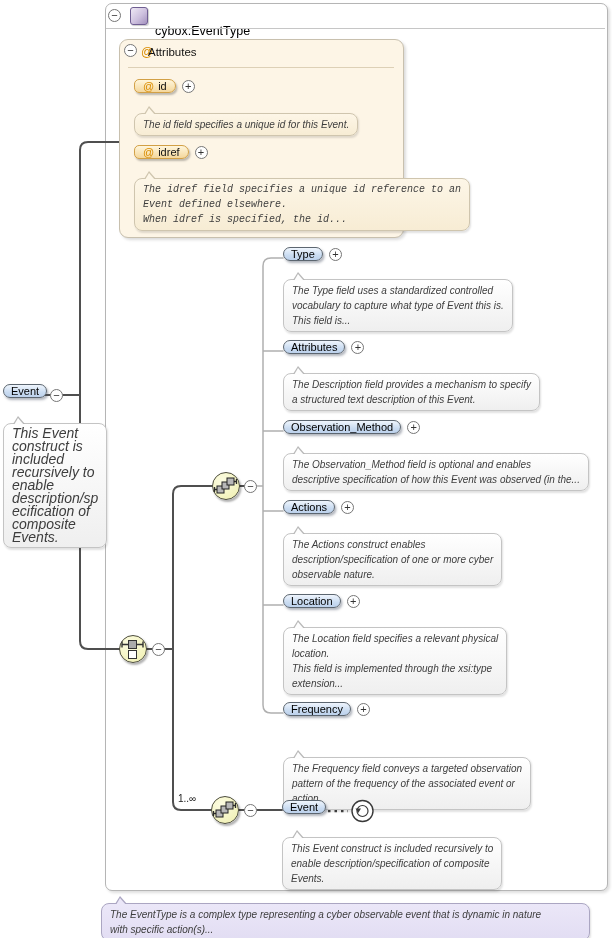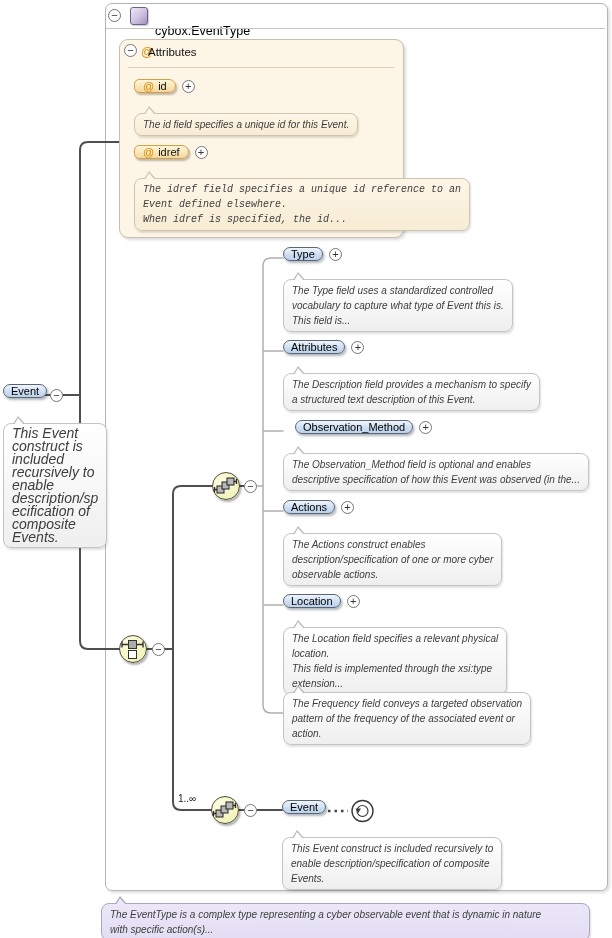"Observation_Method" div.el-row { left: 295px -> 283px }
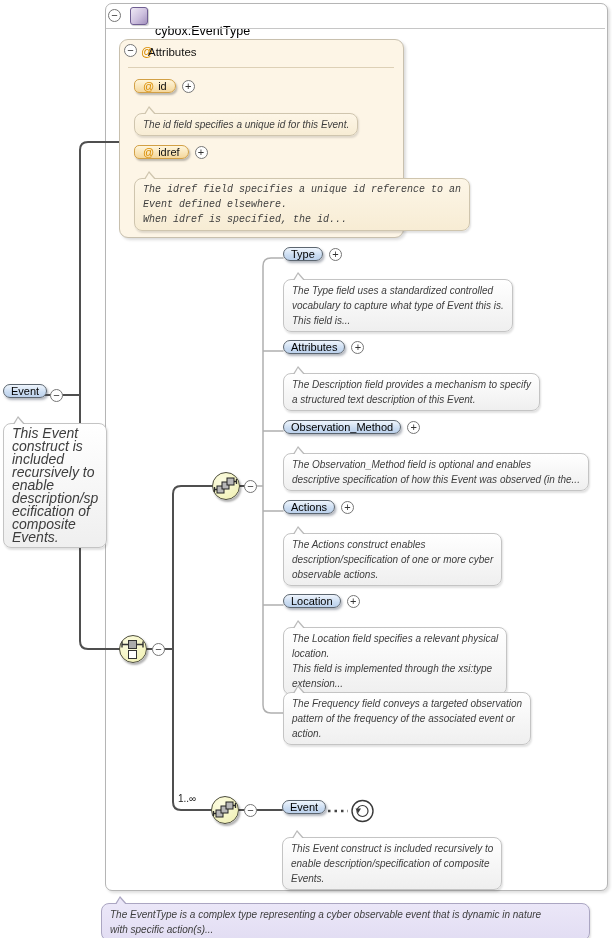"The Actions construct enables" div.desc { text: actions -> nature }
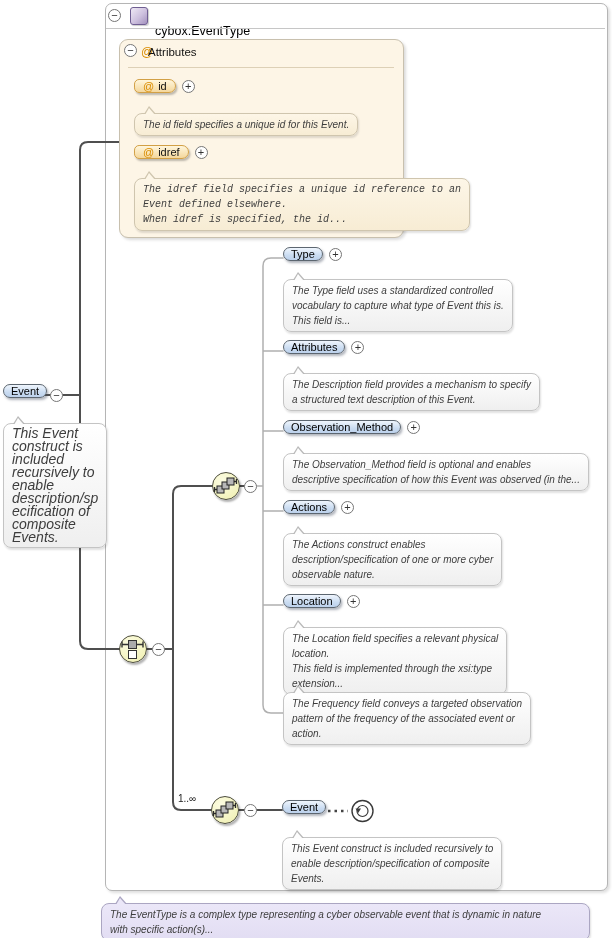"The Frequency field conveys a" div.desc { top: 692px -> 757px }
